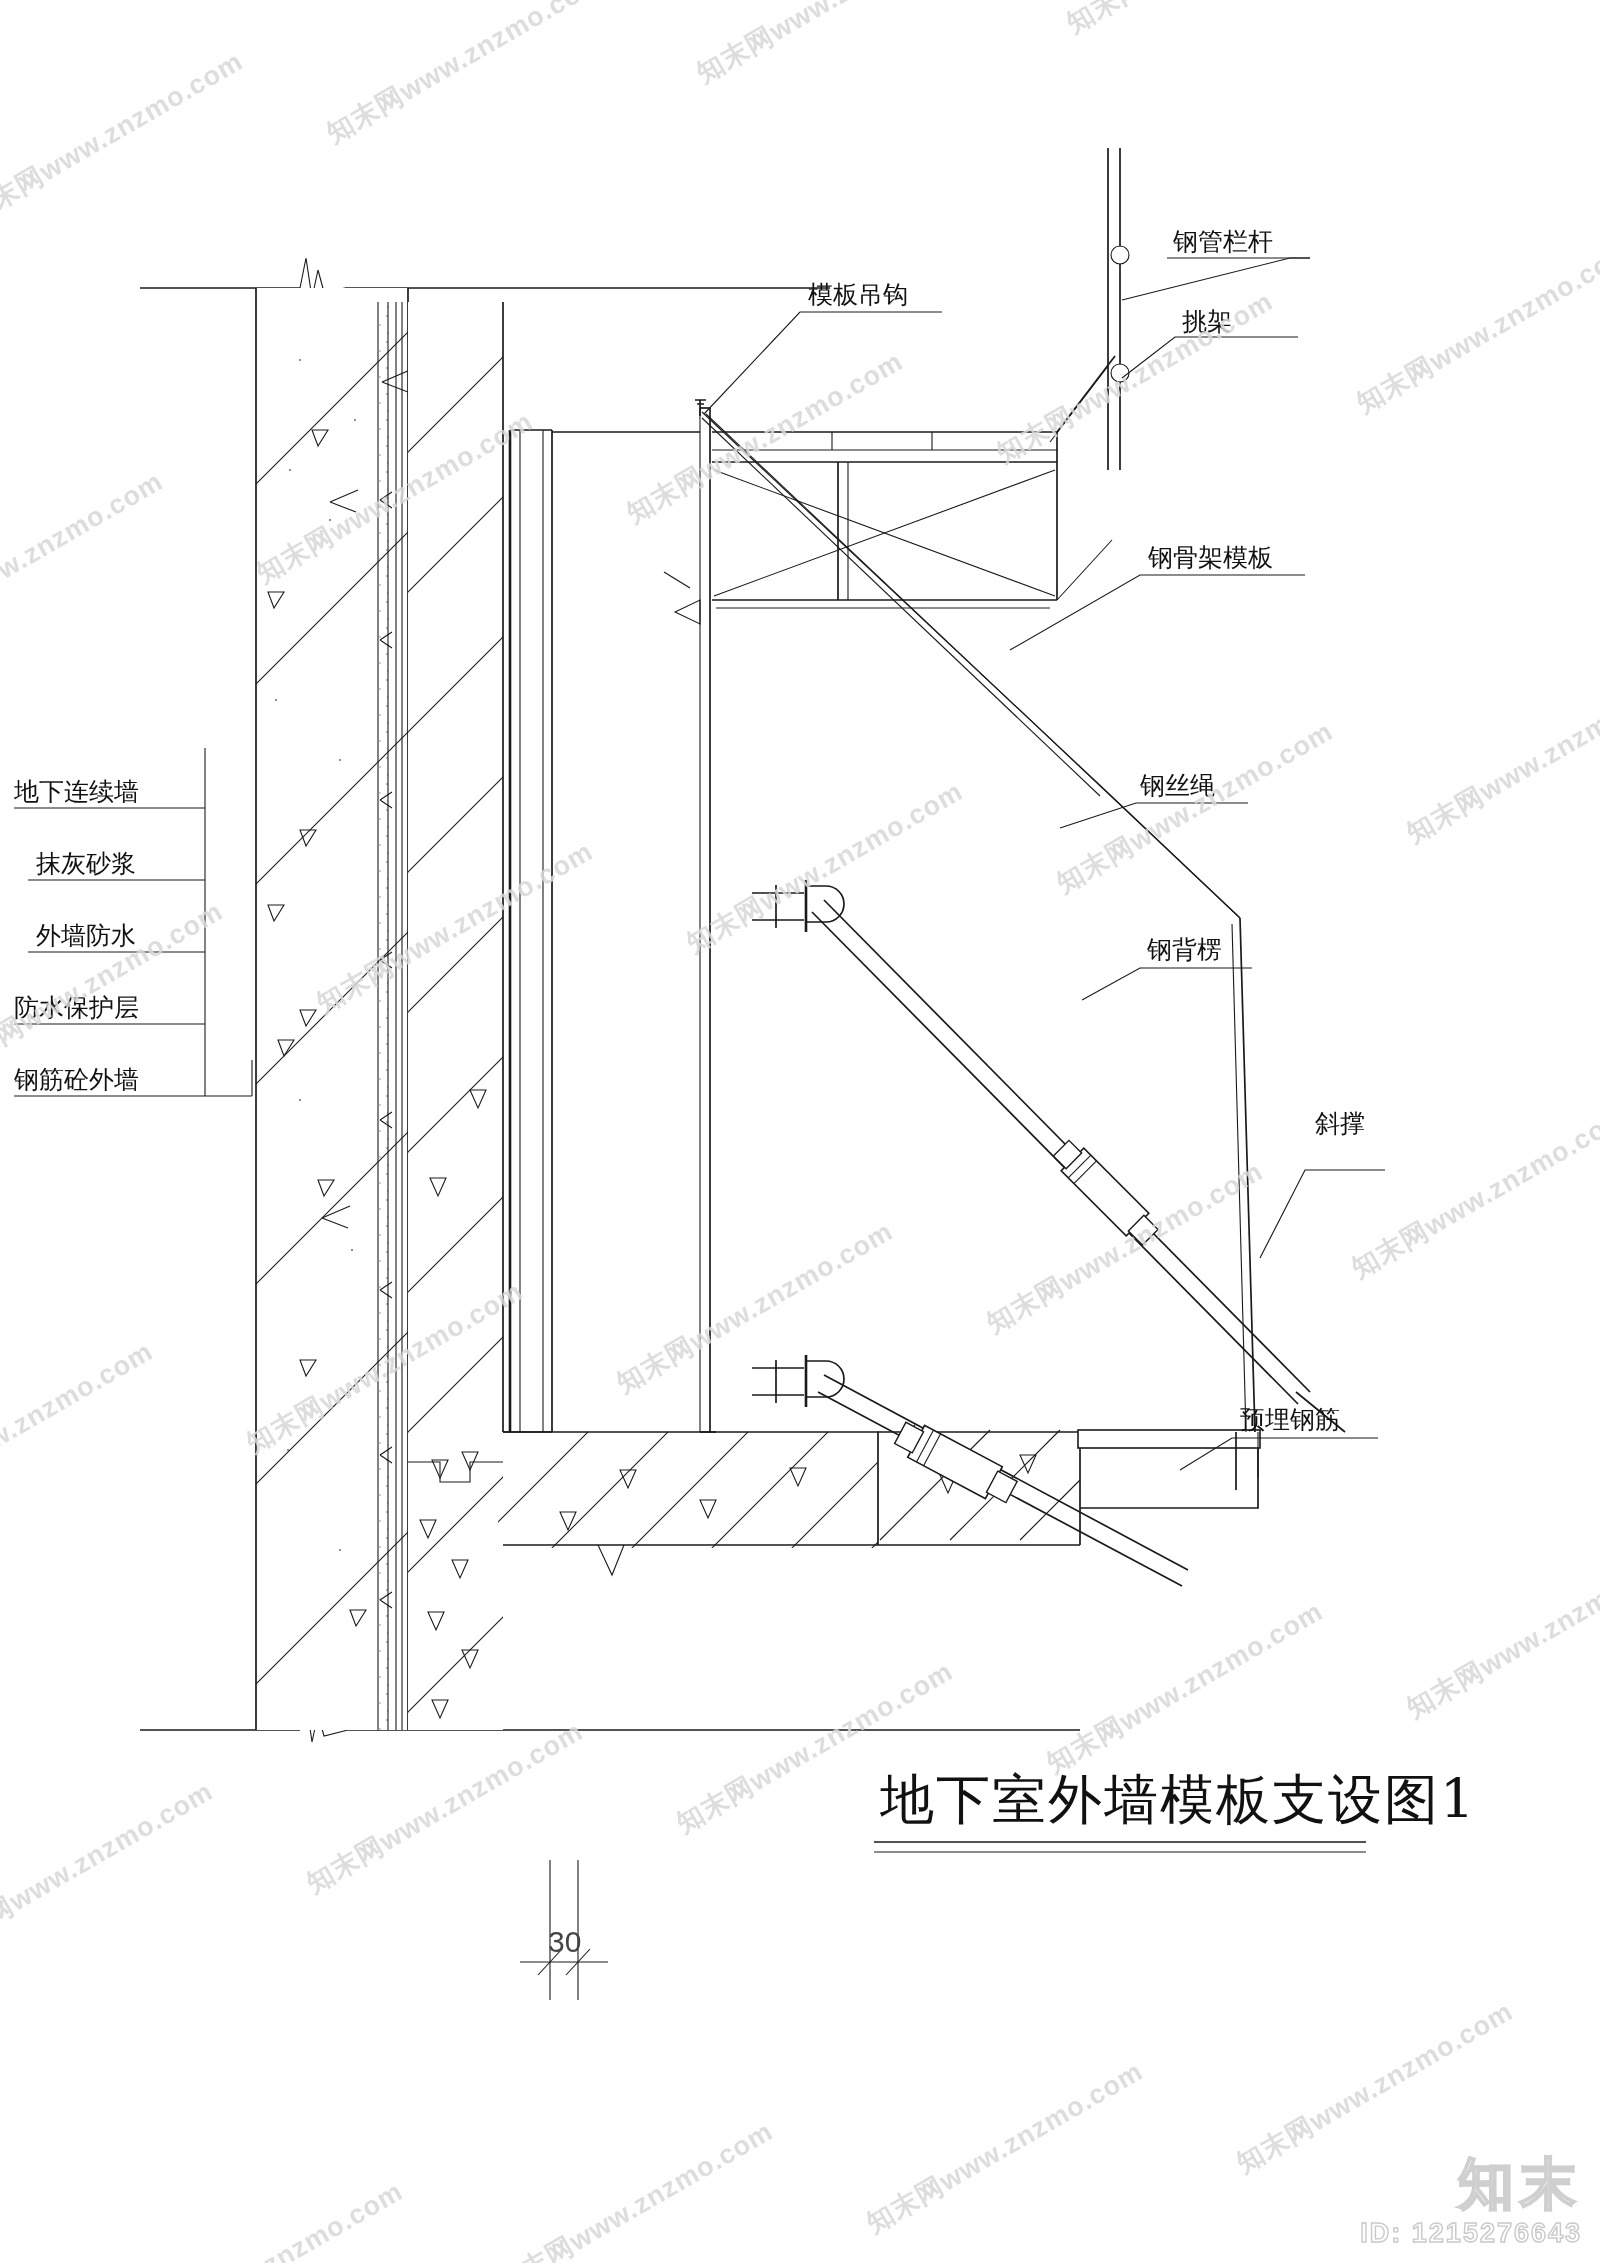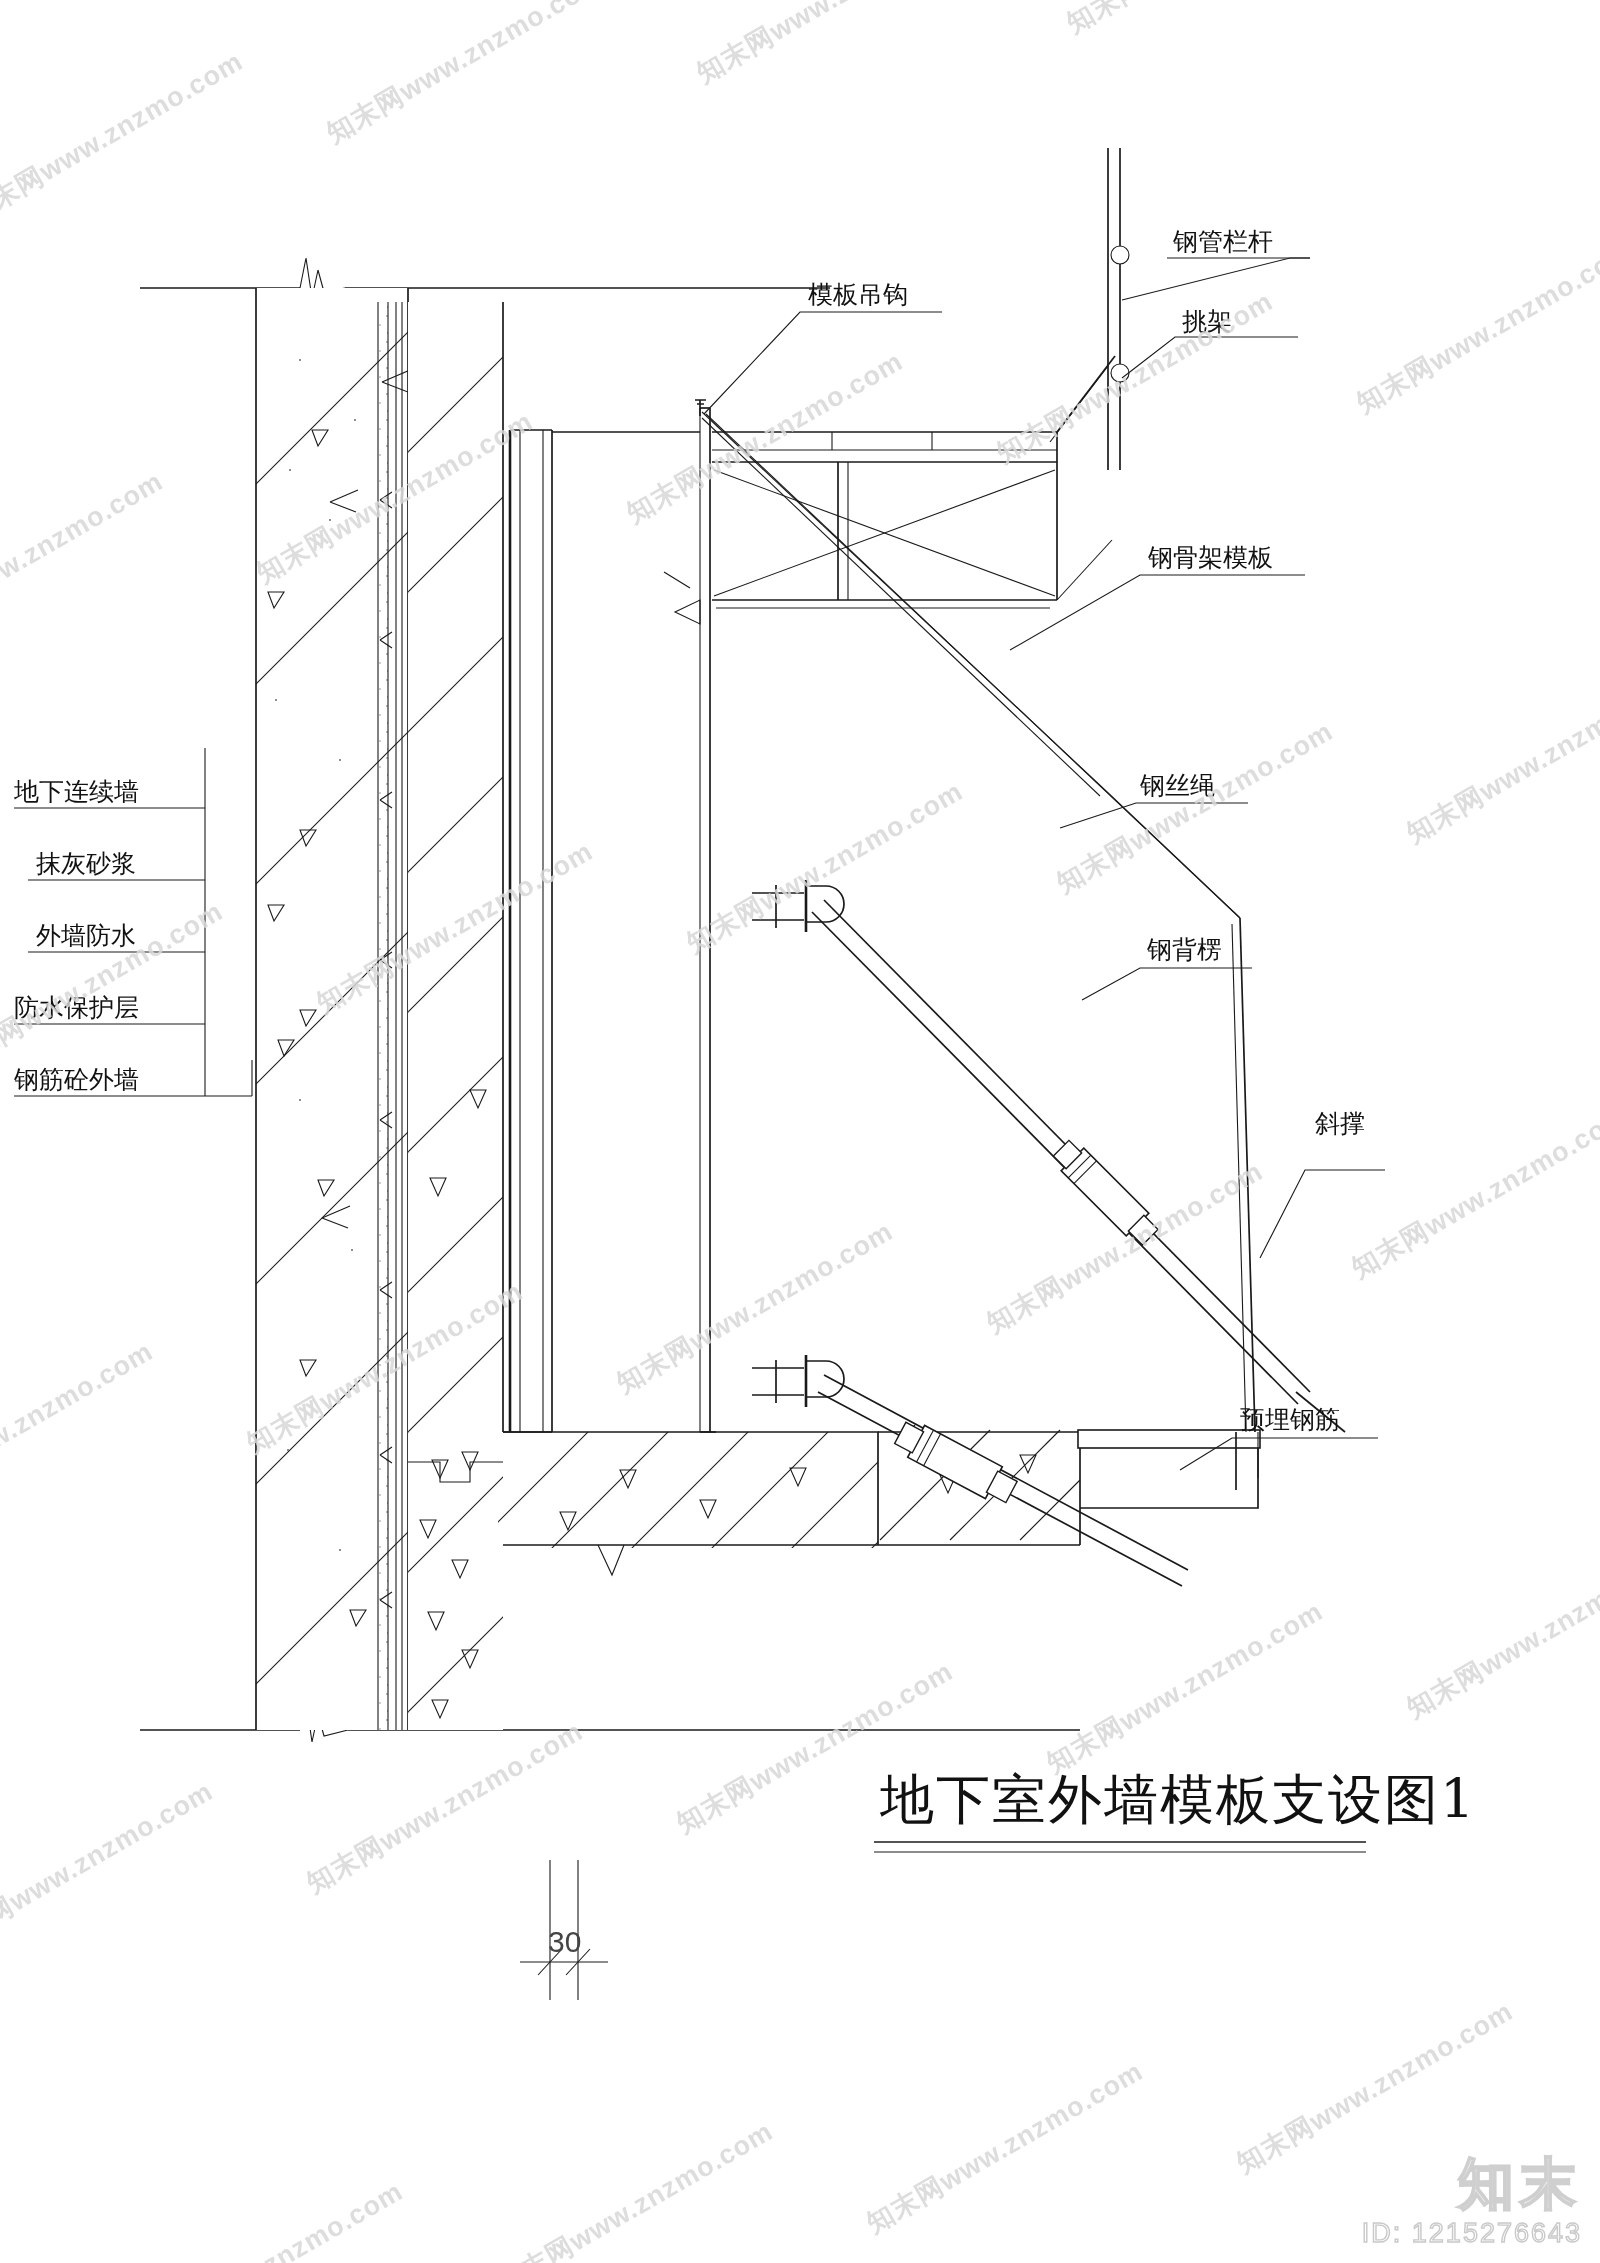"ID: 1215276643" .brand .idline { font-weight: 400 -> 700 }
